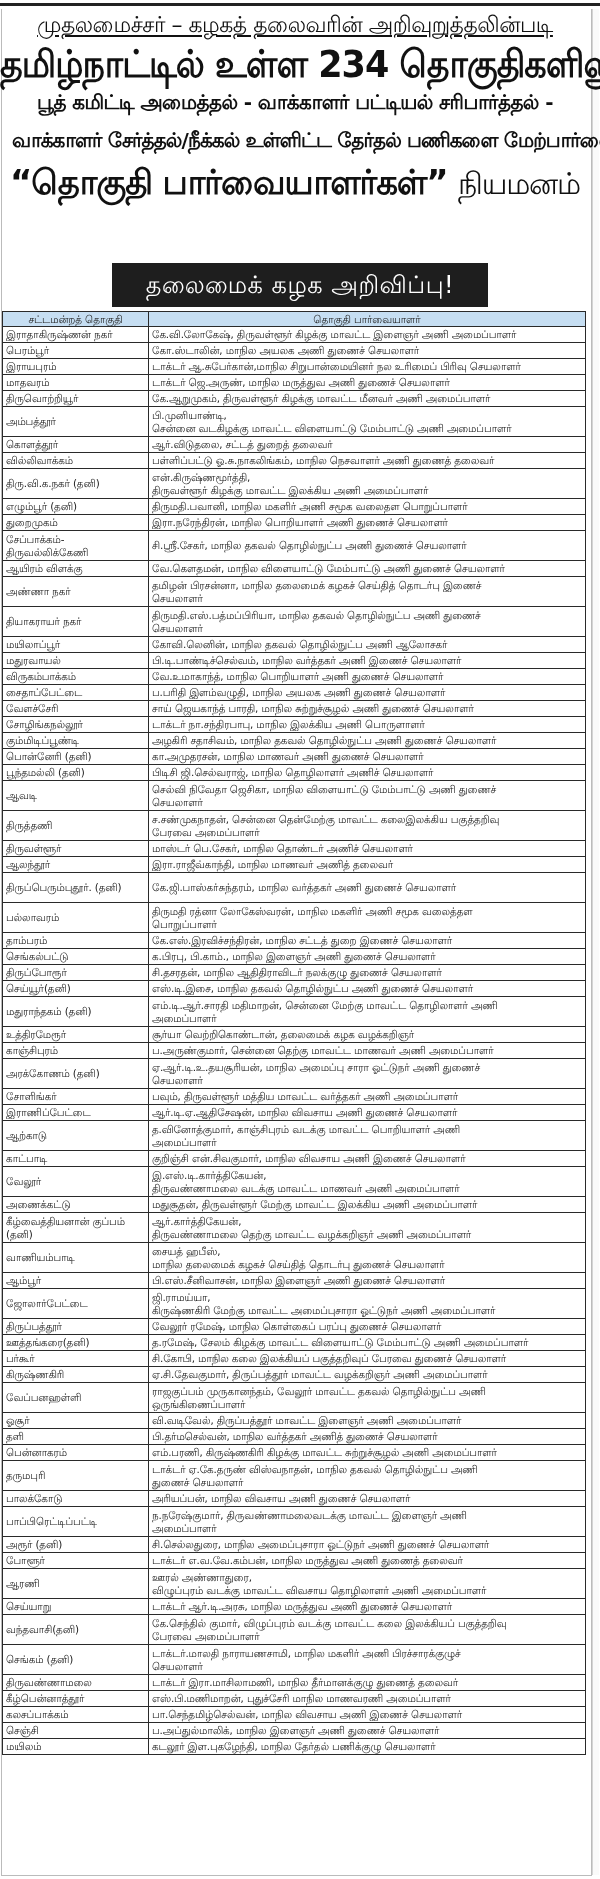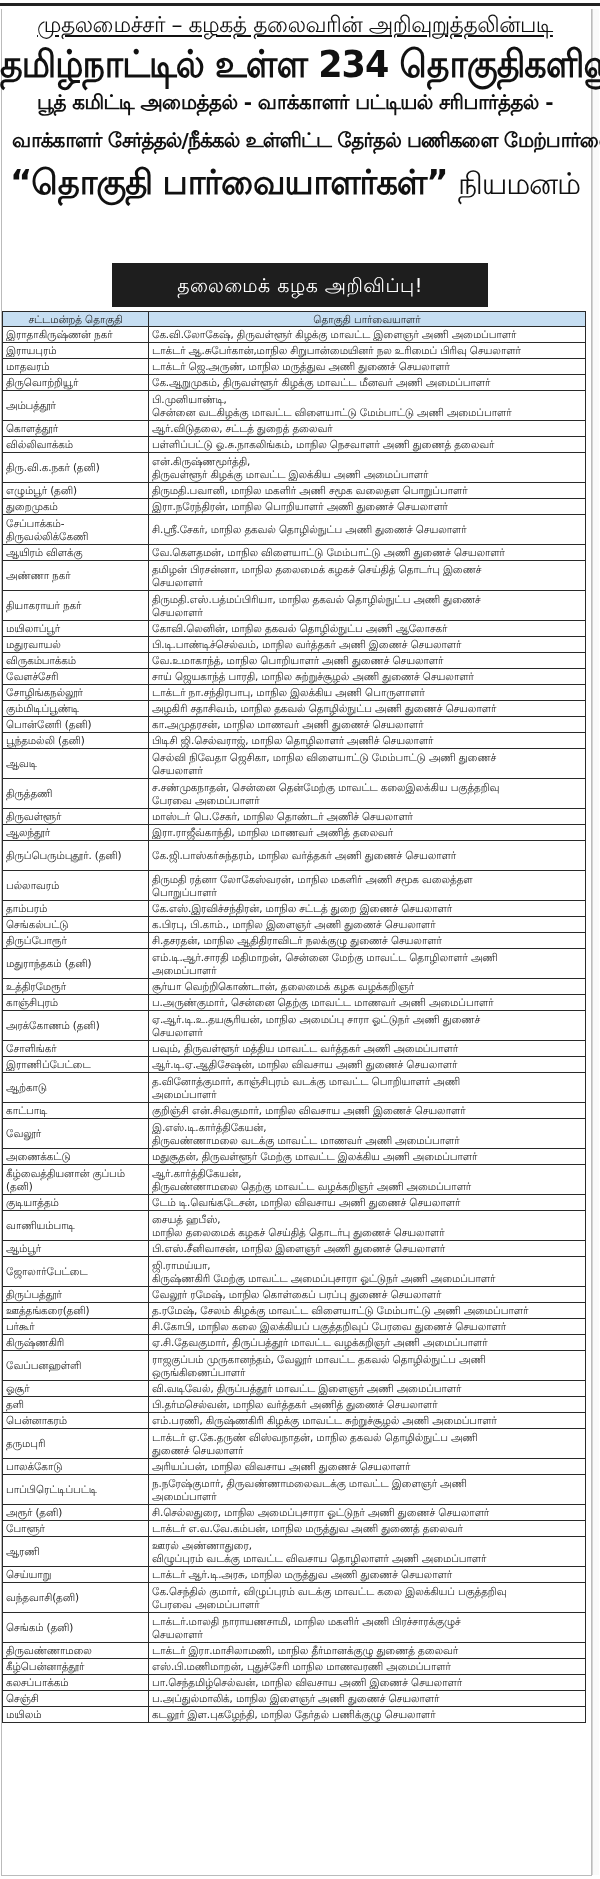"தலைமைக் கழக அறிவிப்பு!" .banner { font-size: 19px -> 24px }
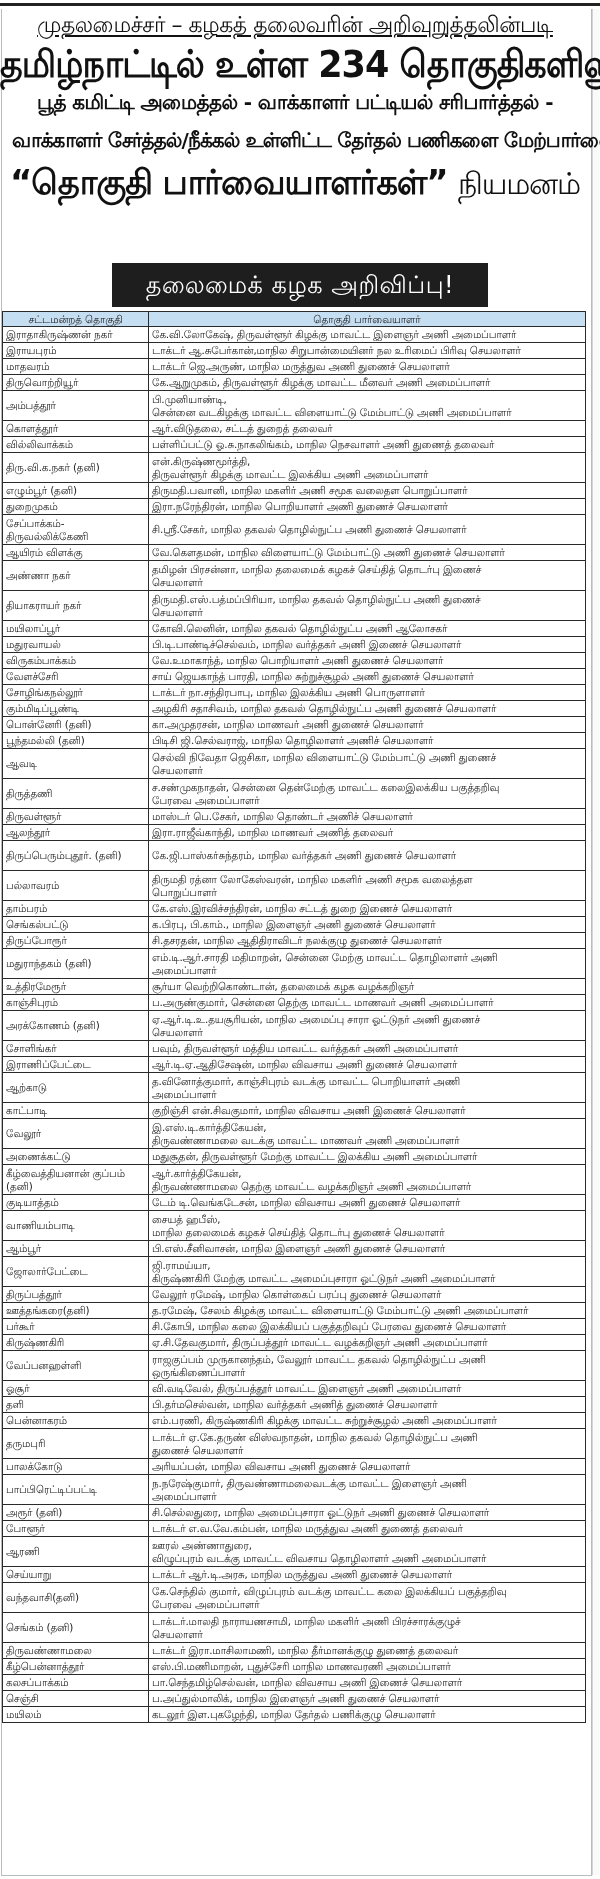"பெரம்பூர்" tr { html: none -> <tr> <td>பெரம்பூர்</td> <td> <span>கோ.ஸ்டாலின், மாநில அயலக அணி துணைச் செயலாளர்</span> </td> </tr> }
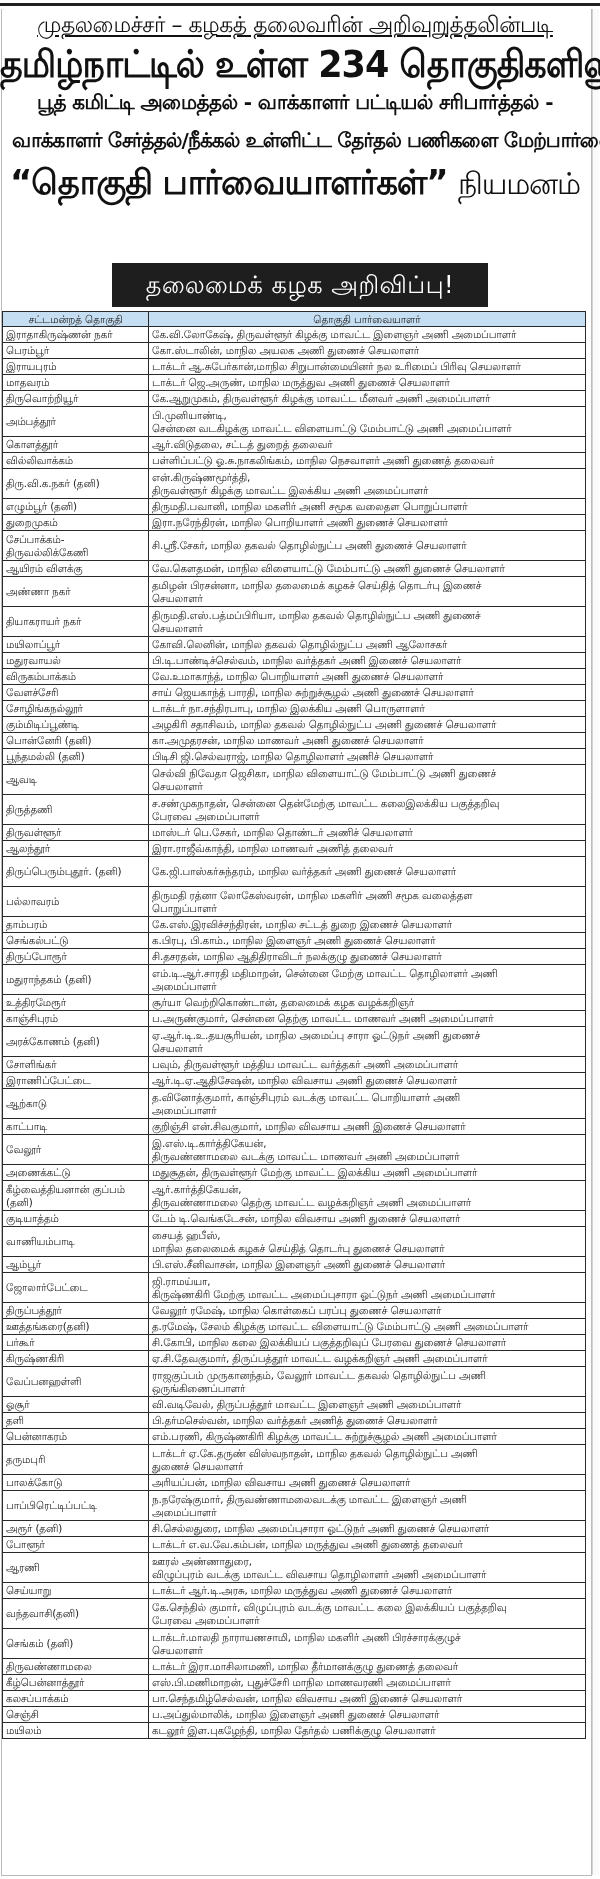"சைதாப்பேட்டை" tr { html: none -> <tr> <td>சைதாப்பேட்டை</td> <td> <span>ப.பரிதி இளம்வழுதி, மாநில அயலக அணி துணைச் செயலாளர்</span> </td> </tr> }
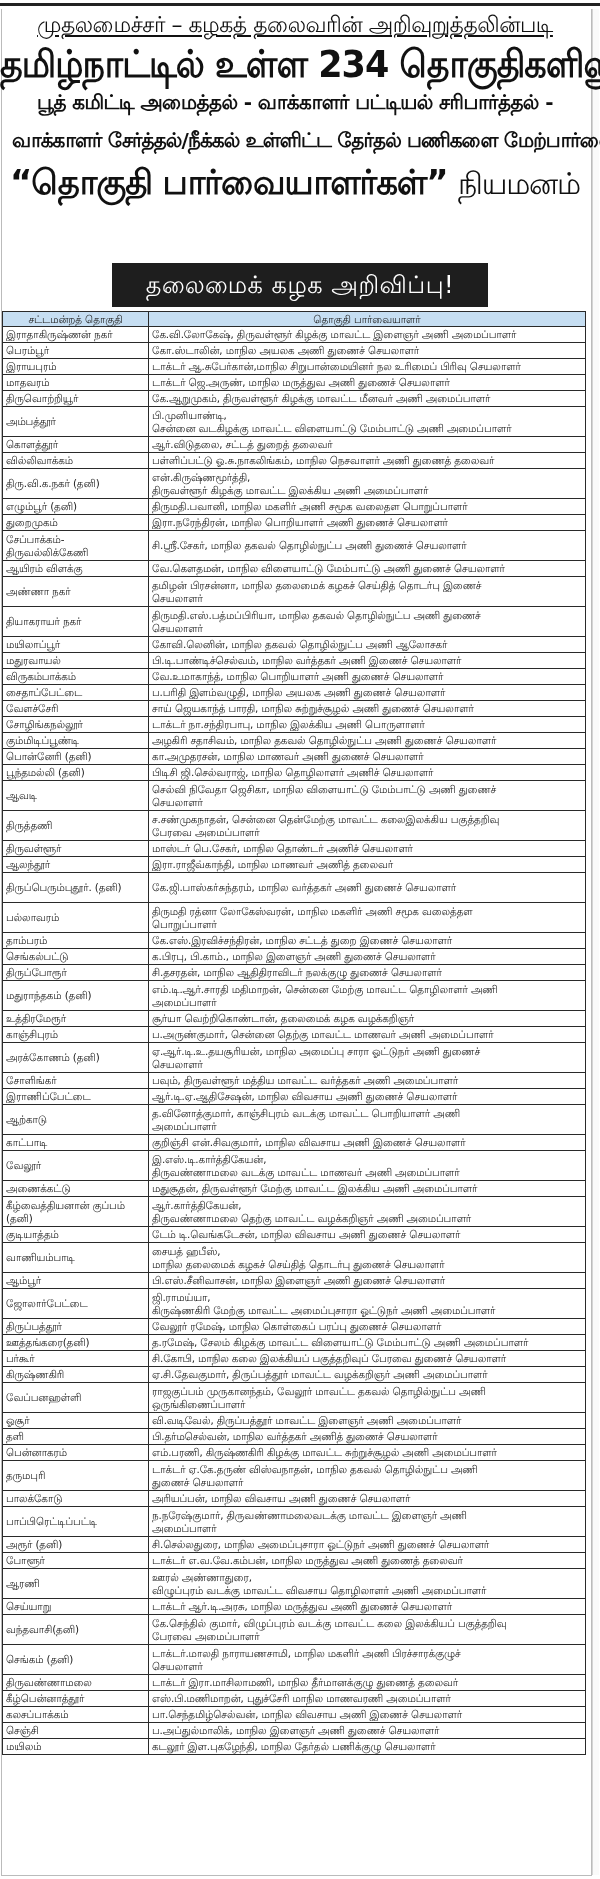"செய்யூர்(தனி)" tr { html: none -> <tr> <td>செய்யூர்(தனி)</td> <td> <span>எஸ்.டி.இசை, மாநில தகவல் தொழில்நுட்ப அணி துணைச் செயலாளர்</span> </td> </tr> }
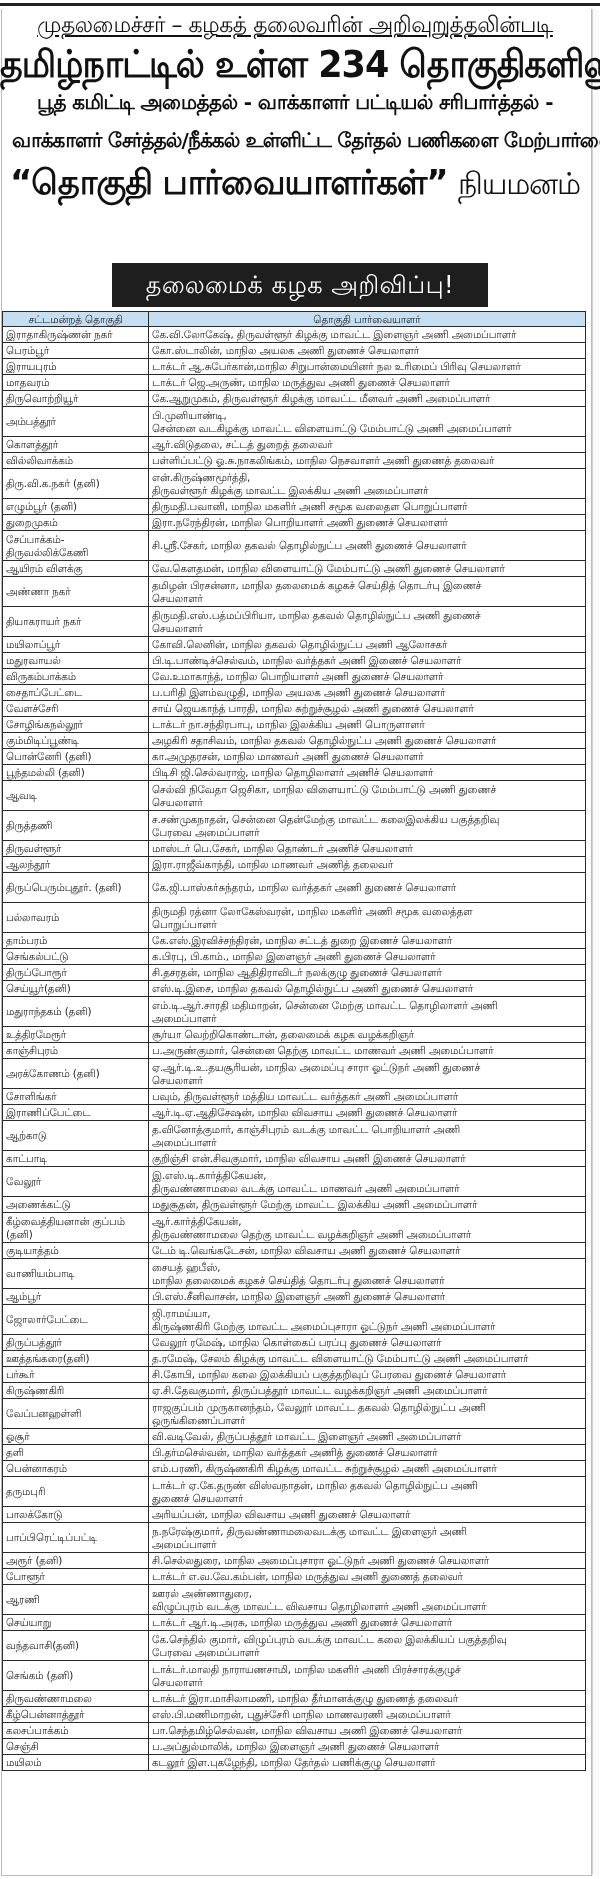"குடியாத்தம்" tr { html: <tr> <td>குடியாத்தம்</td> <td> <span>டேம் டி.வெங்கடேசன், மாநில விவசாய அணி துணைச் செயலாளர்</span> </td> </tr> -> none }
